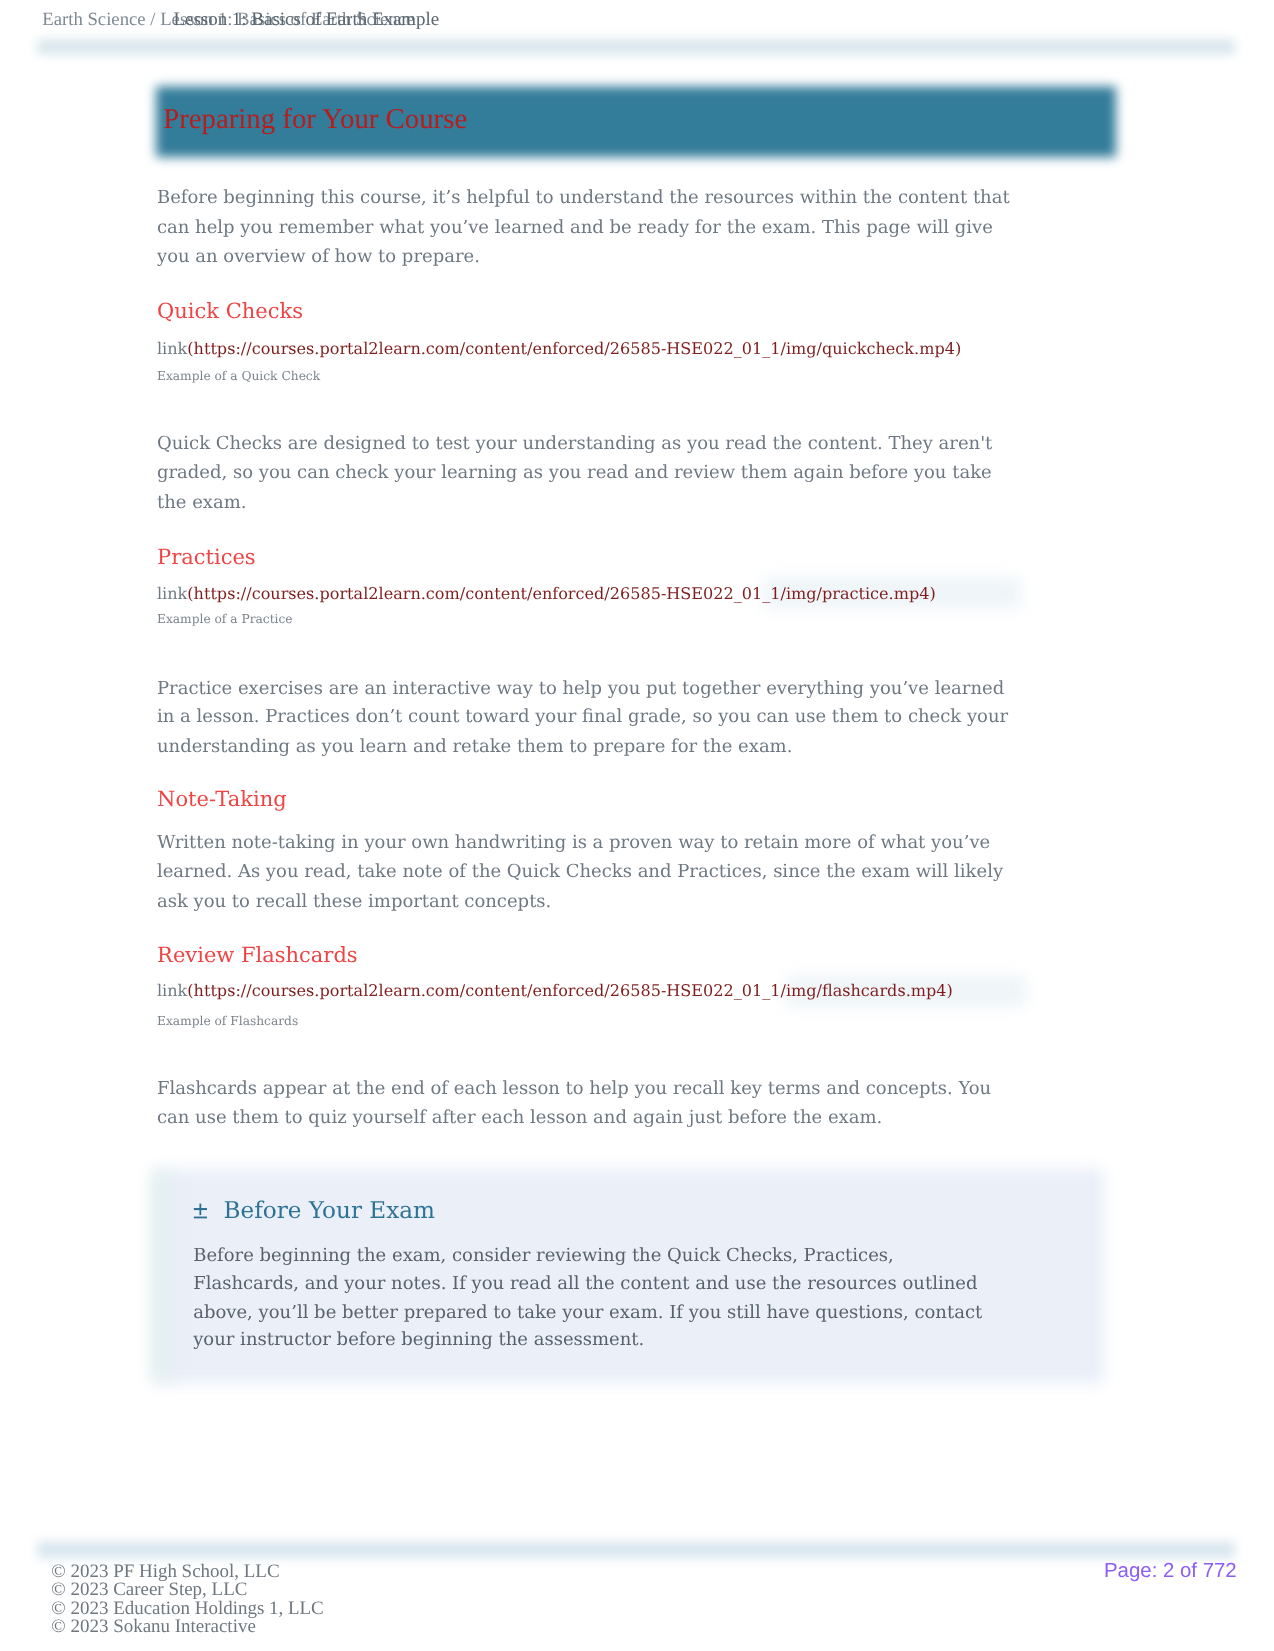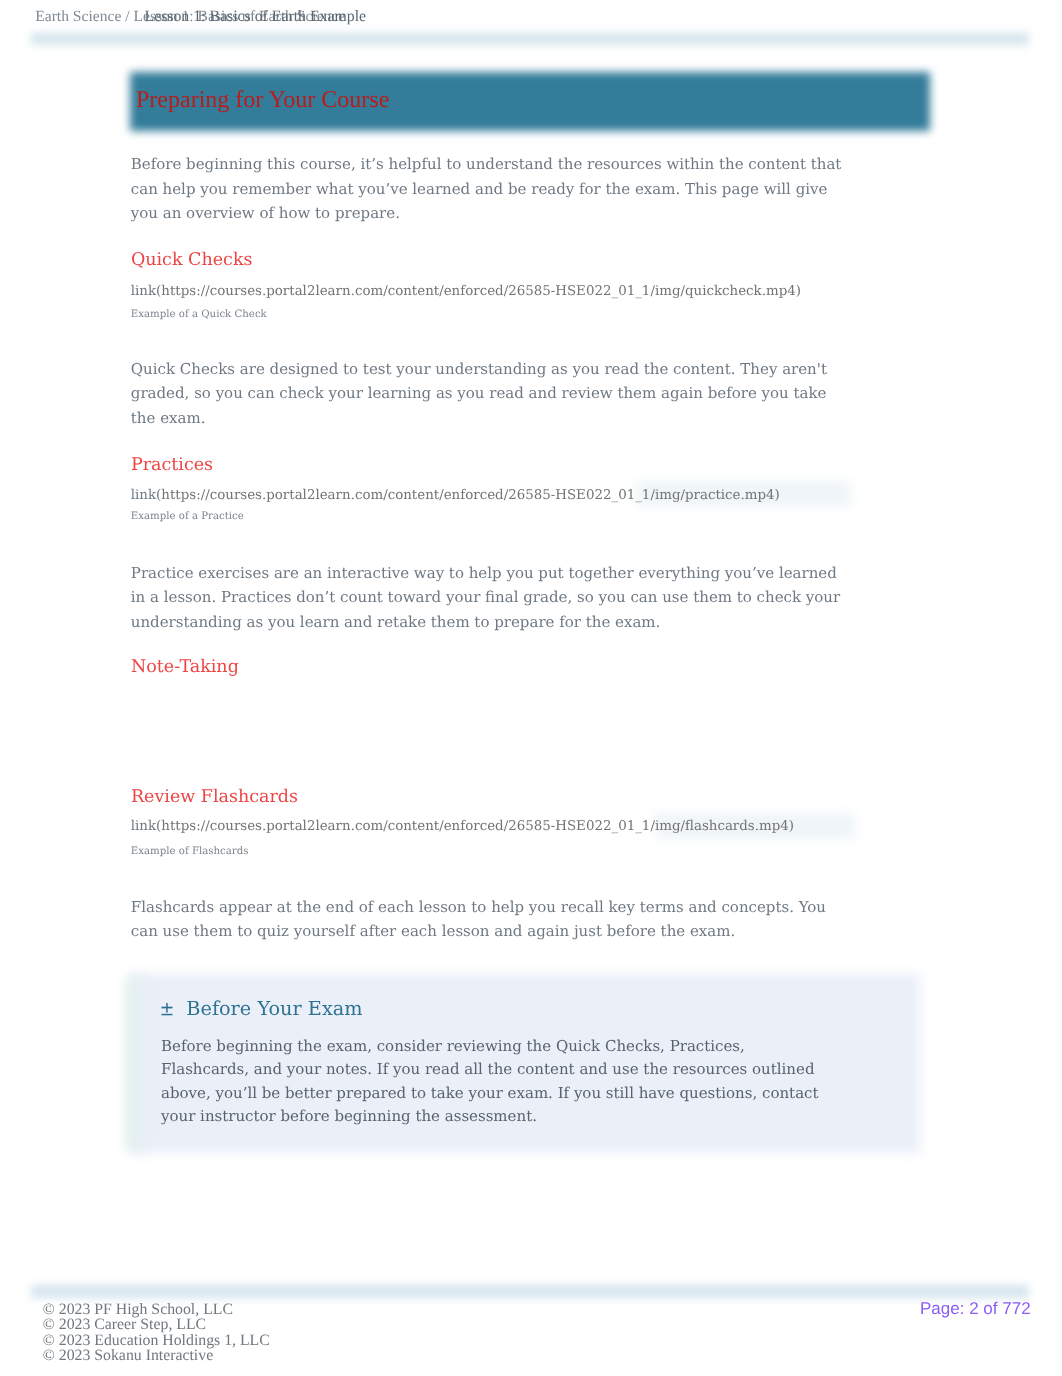"(https://courses.portal2learn.com/conten" .linkline .url { color: #737373 -> #7f1d1d }
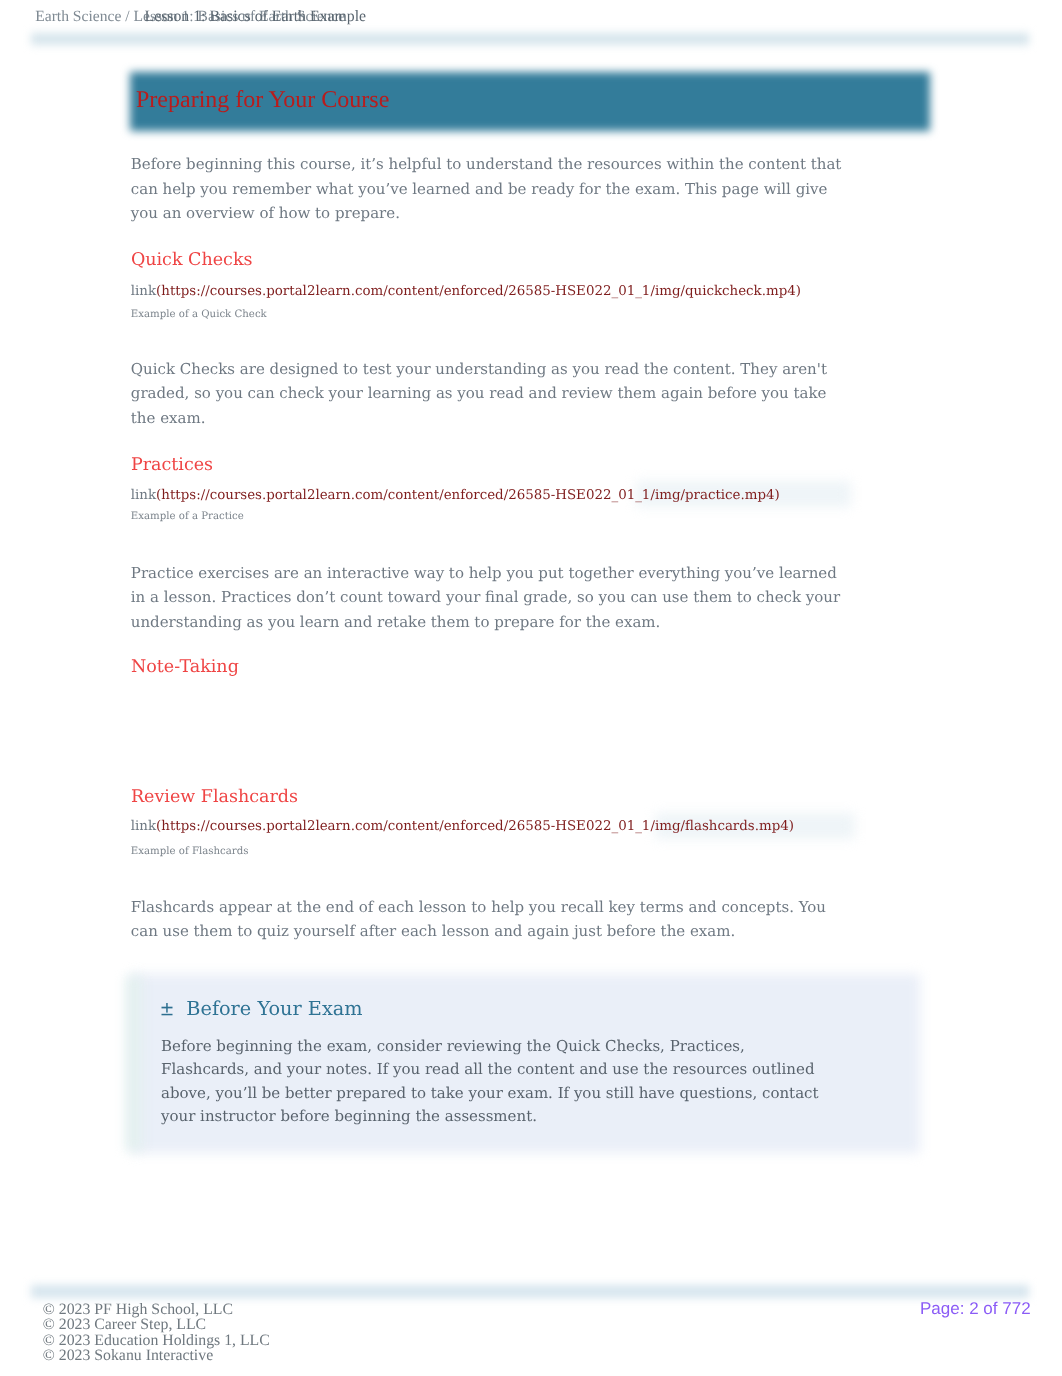"Written note-taking in your own" p.body { html: none -> <p>Written note-taking in your own handwriting is a proven way to retain more of what you’ve learned. As you read, take note of the Quick Checks and Practices, since the exam will likely ask you to recall these important concepts.</p> }
